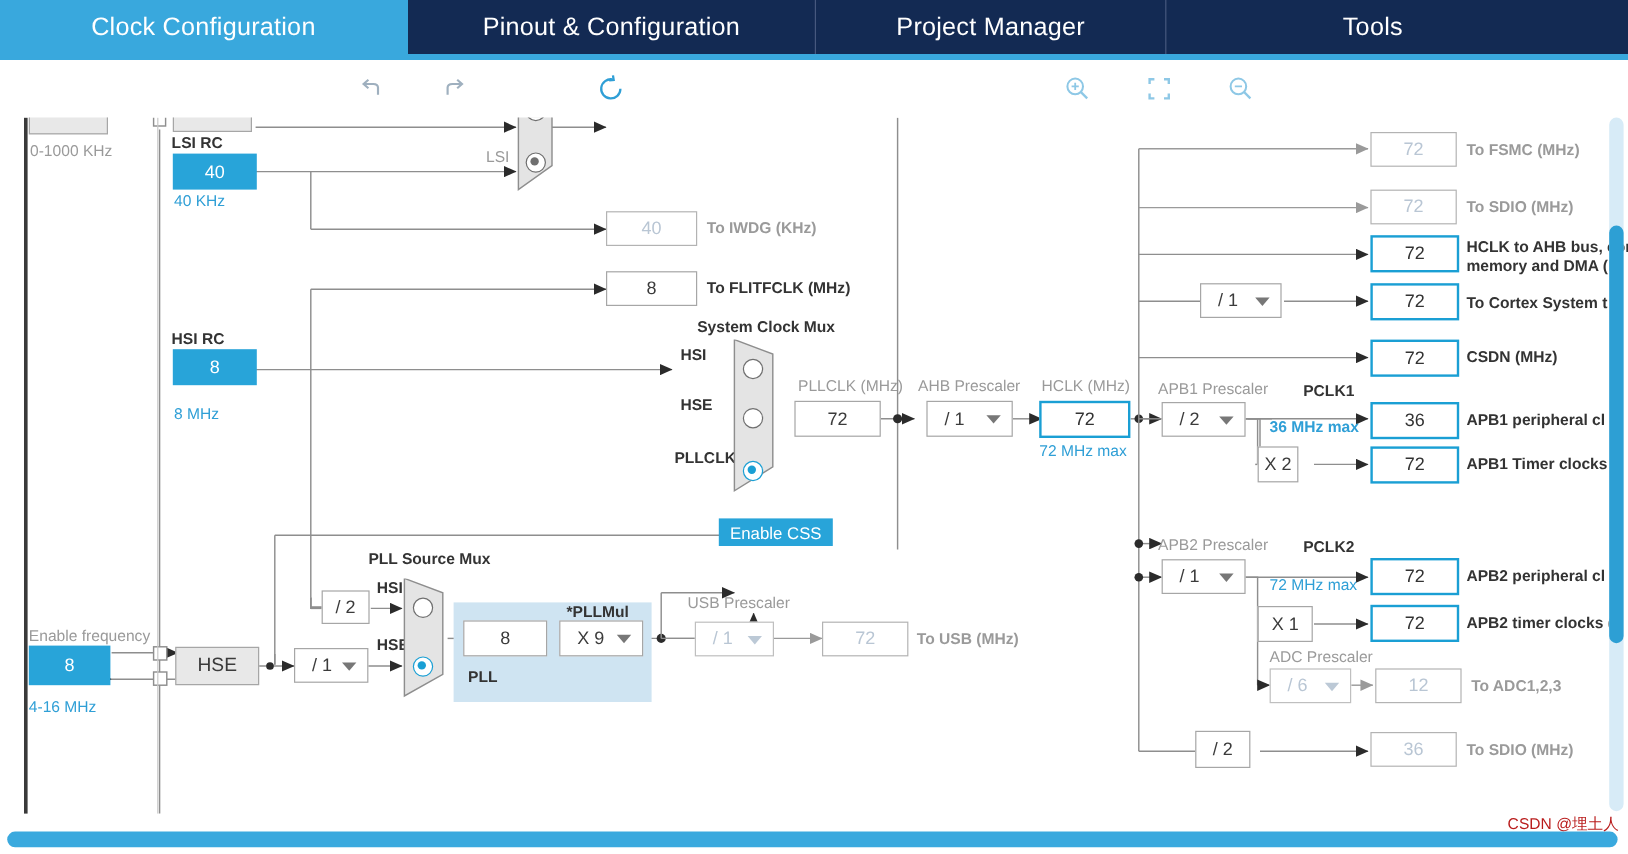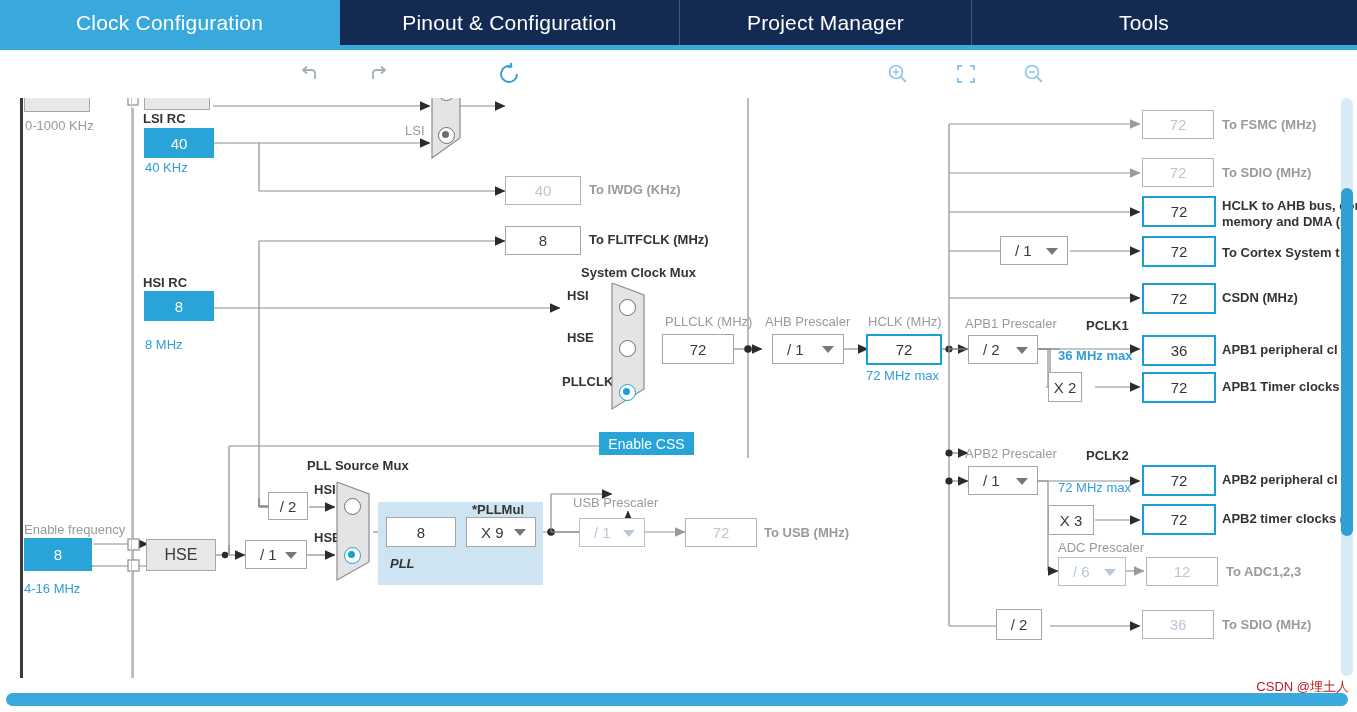"X 3" span { text: 3 -> 1 }
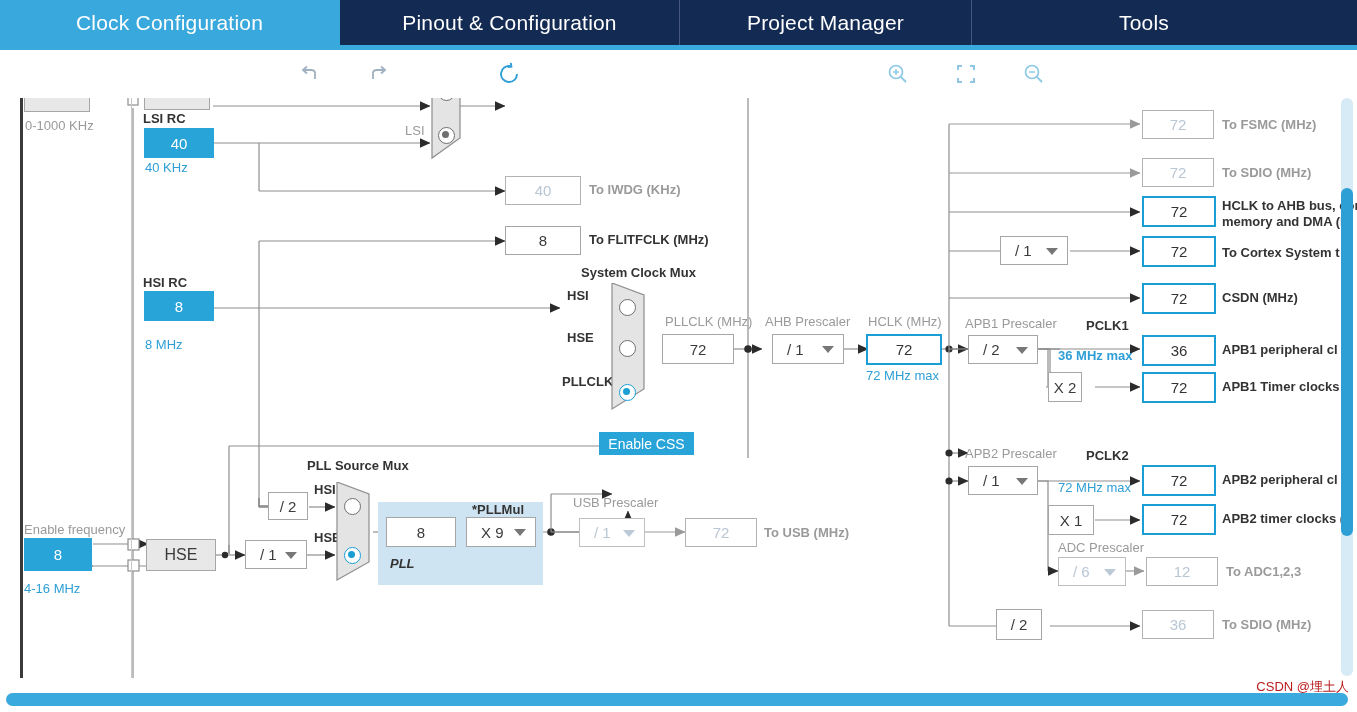"PLL" div.lbl { font-style: italic -> none }
